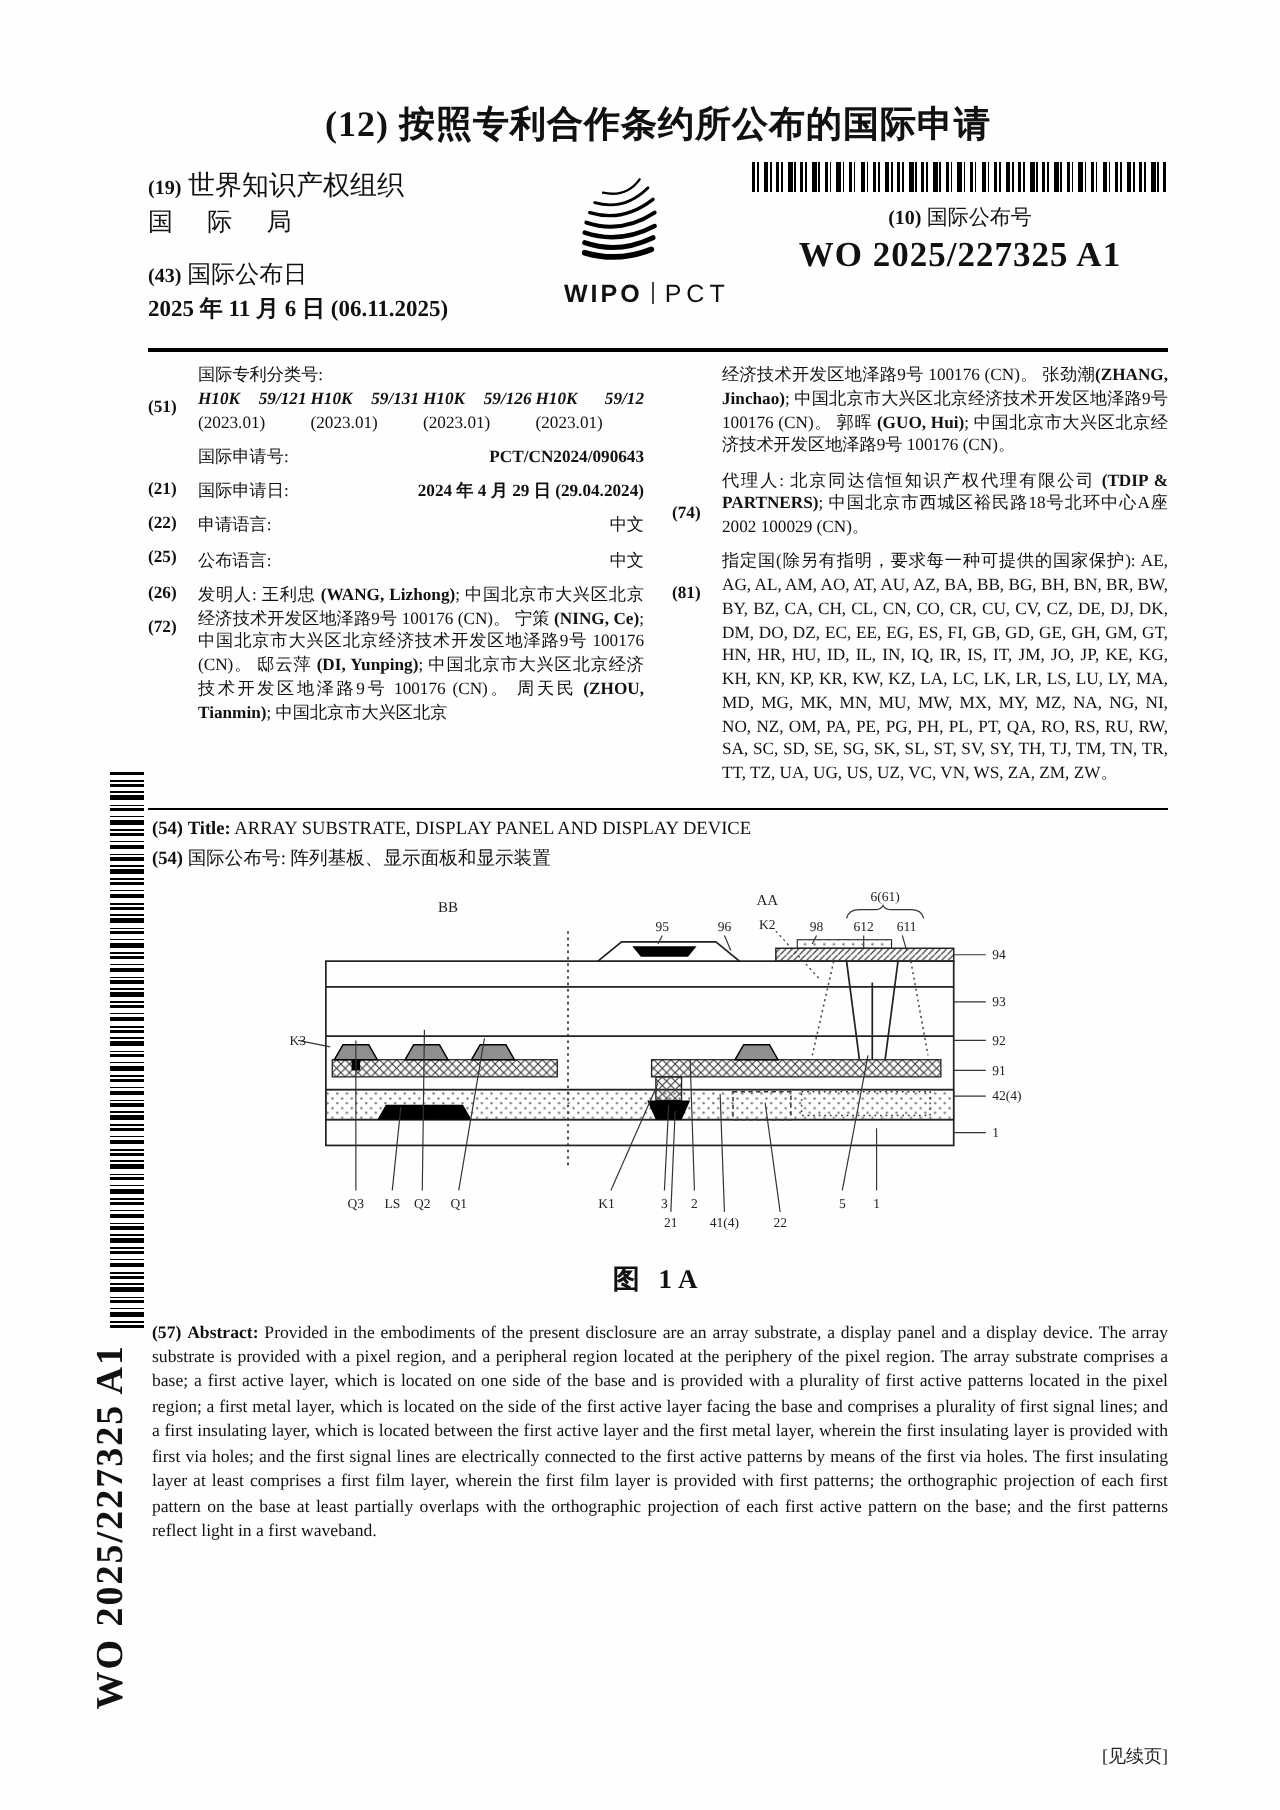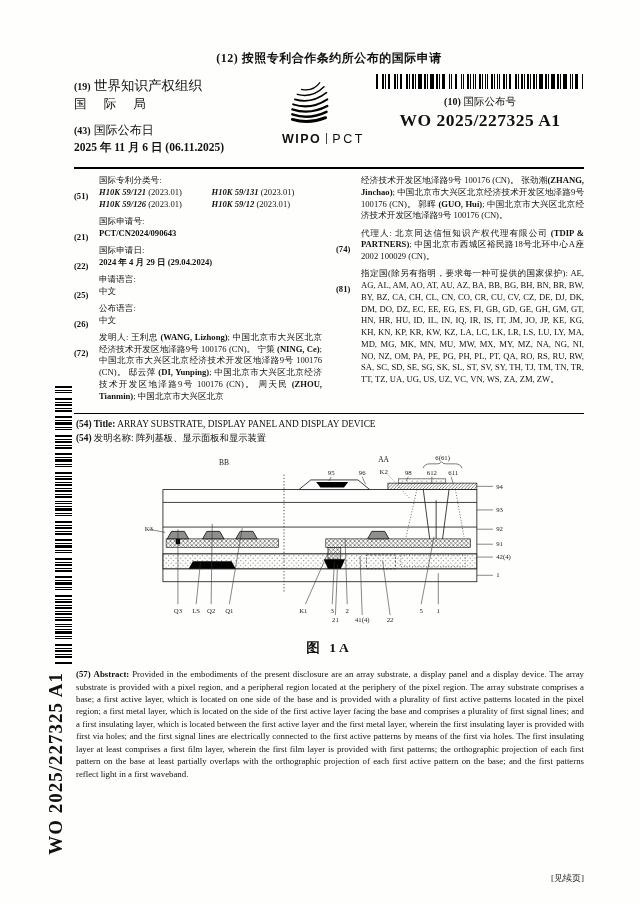"(12) 按照专利合作条约所公布的国际申请" .kind-line { font-size: 12px -> 18px }
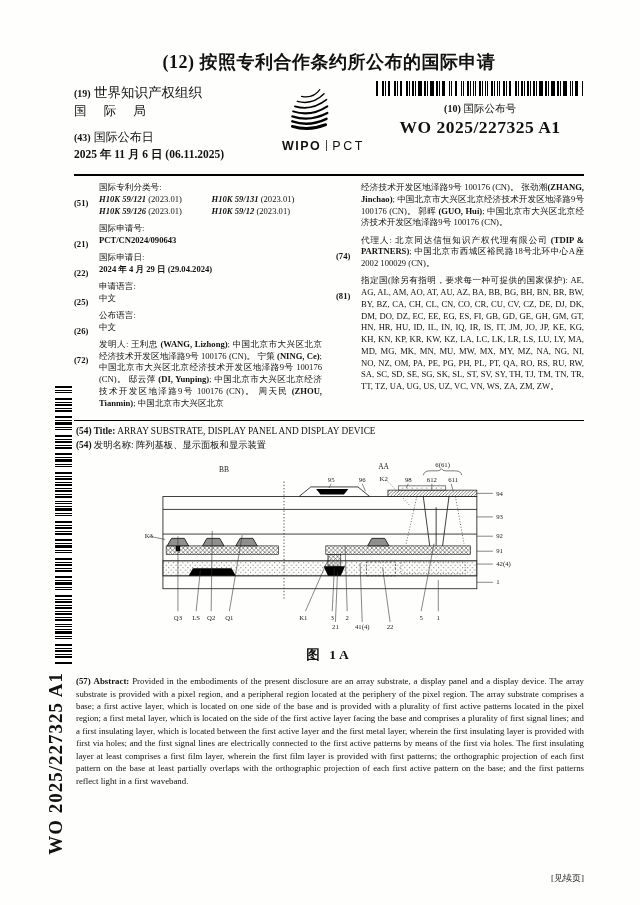"H10K 59/121 (2023.01)" .ipc-grid { grid-template-columns: 1fr 1fr -> 1fr 1fr 1fr 1fr }
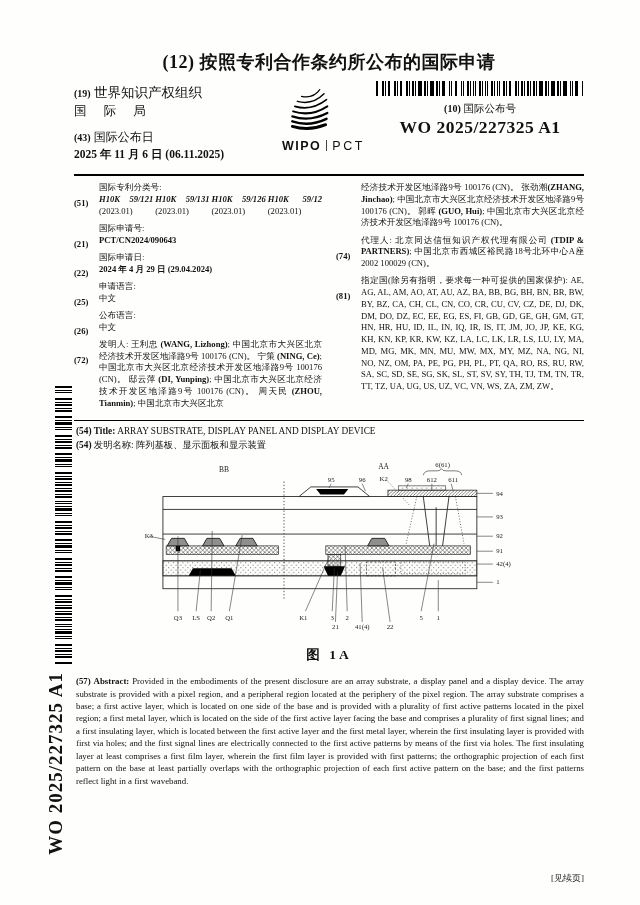"国际申请号:" .kv { flex-direction: column -> none; justify-content: center -> space-between }
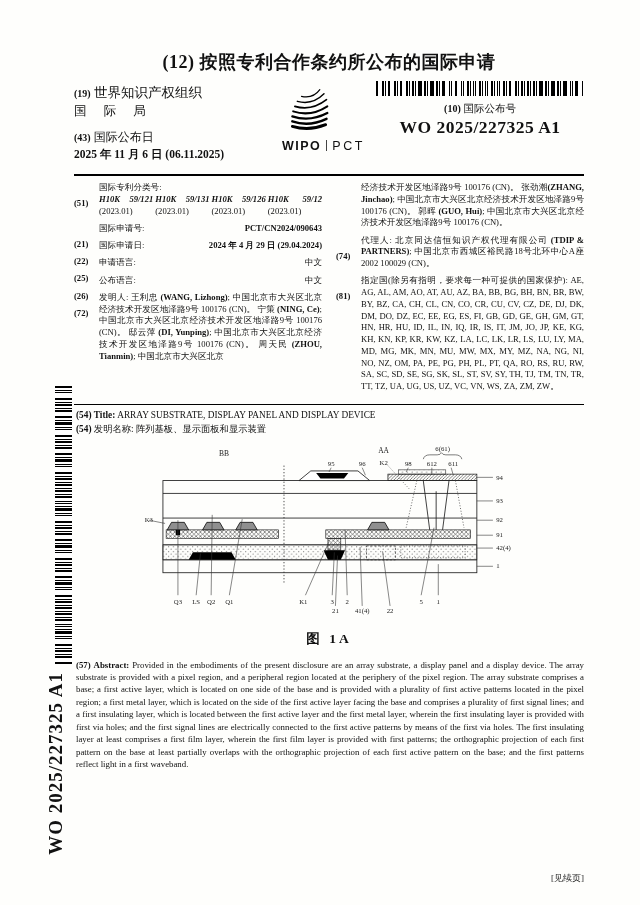"发明名称:" span { text: 发明名称 -> 国际公布号 }
